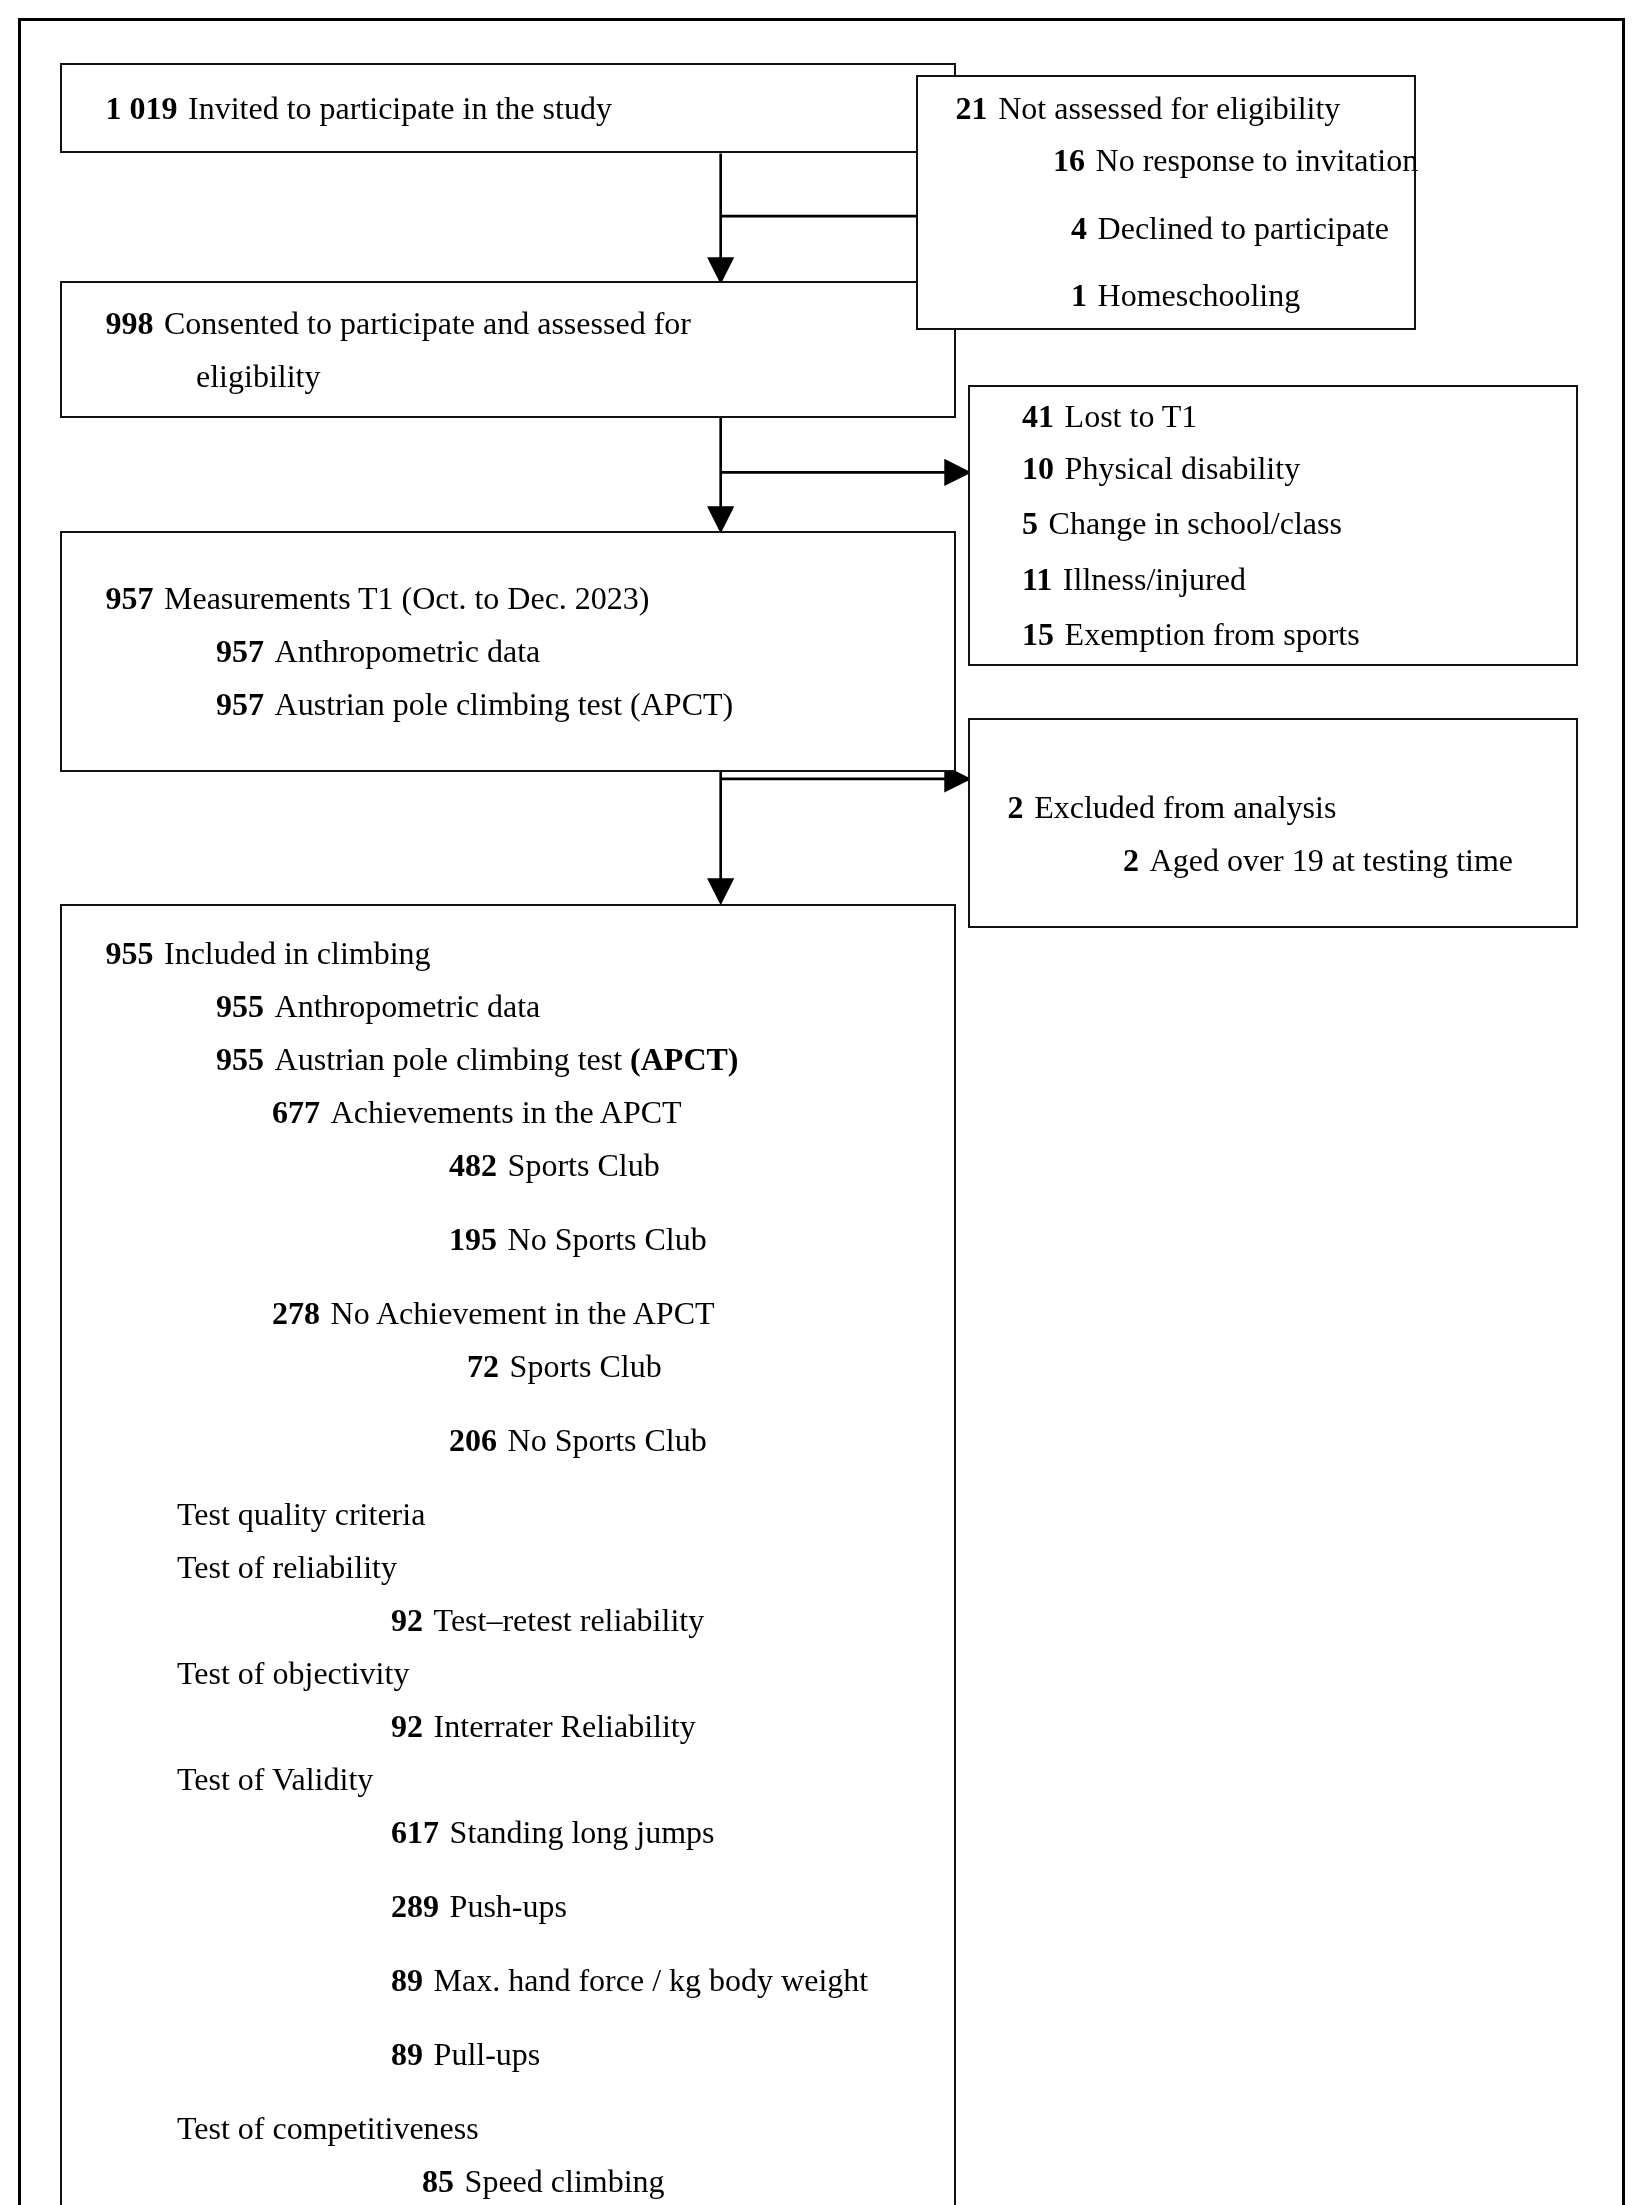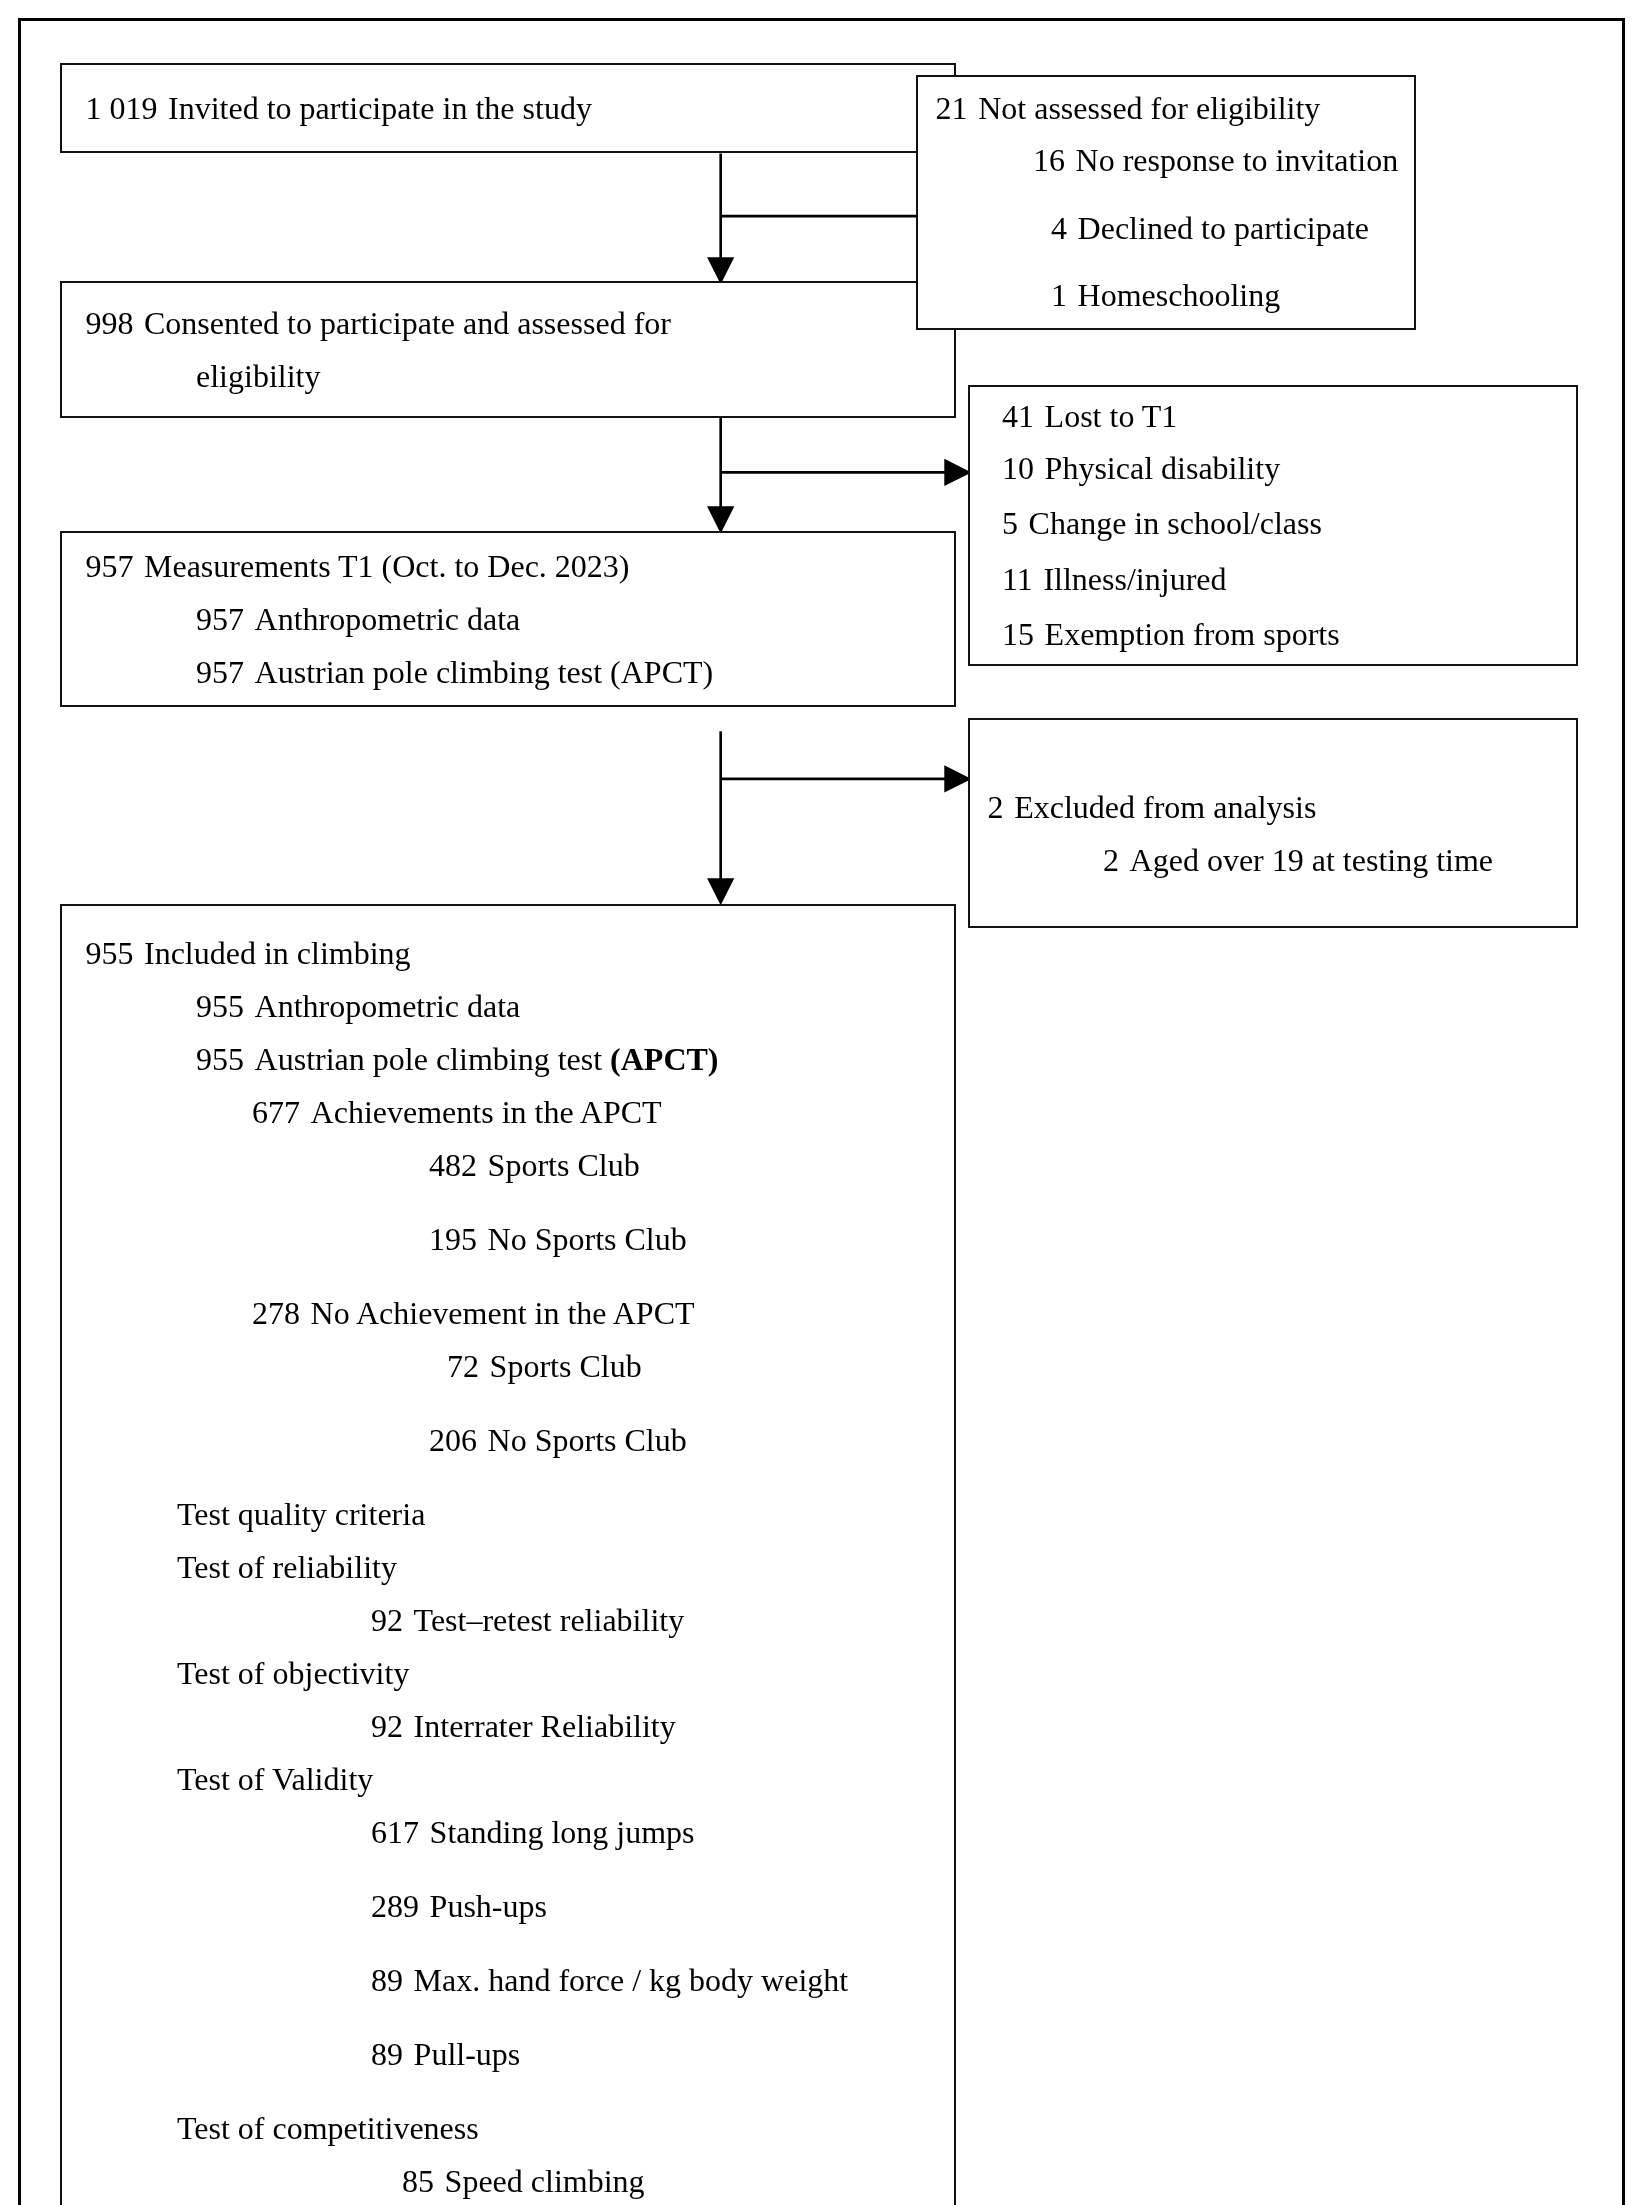"1 019" .num { font-weight: normal -> bold; margin-left: none -> 20px }
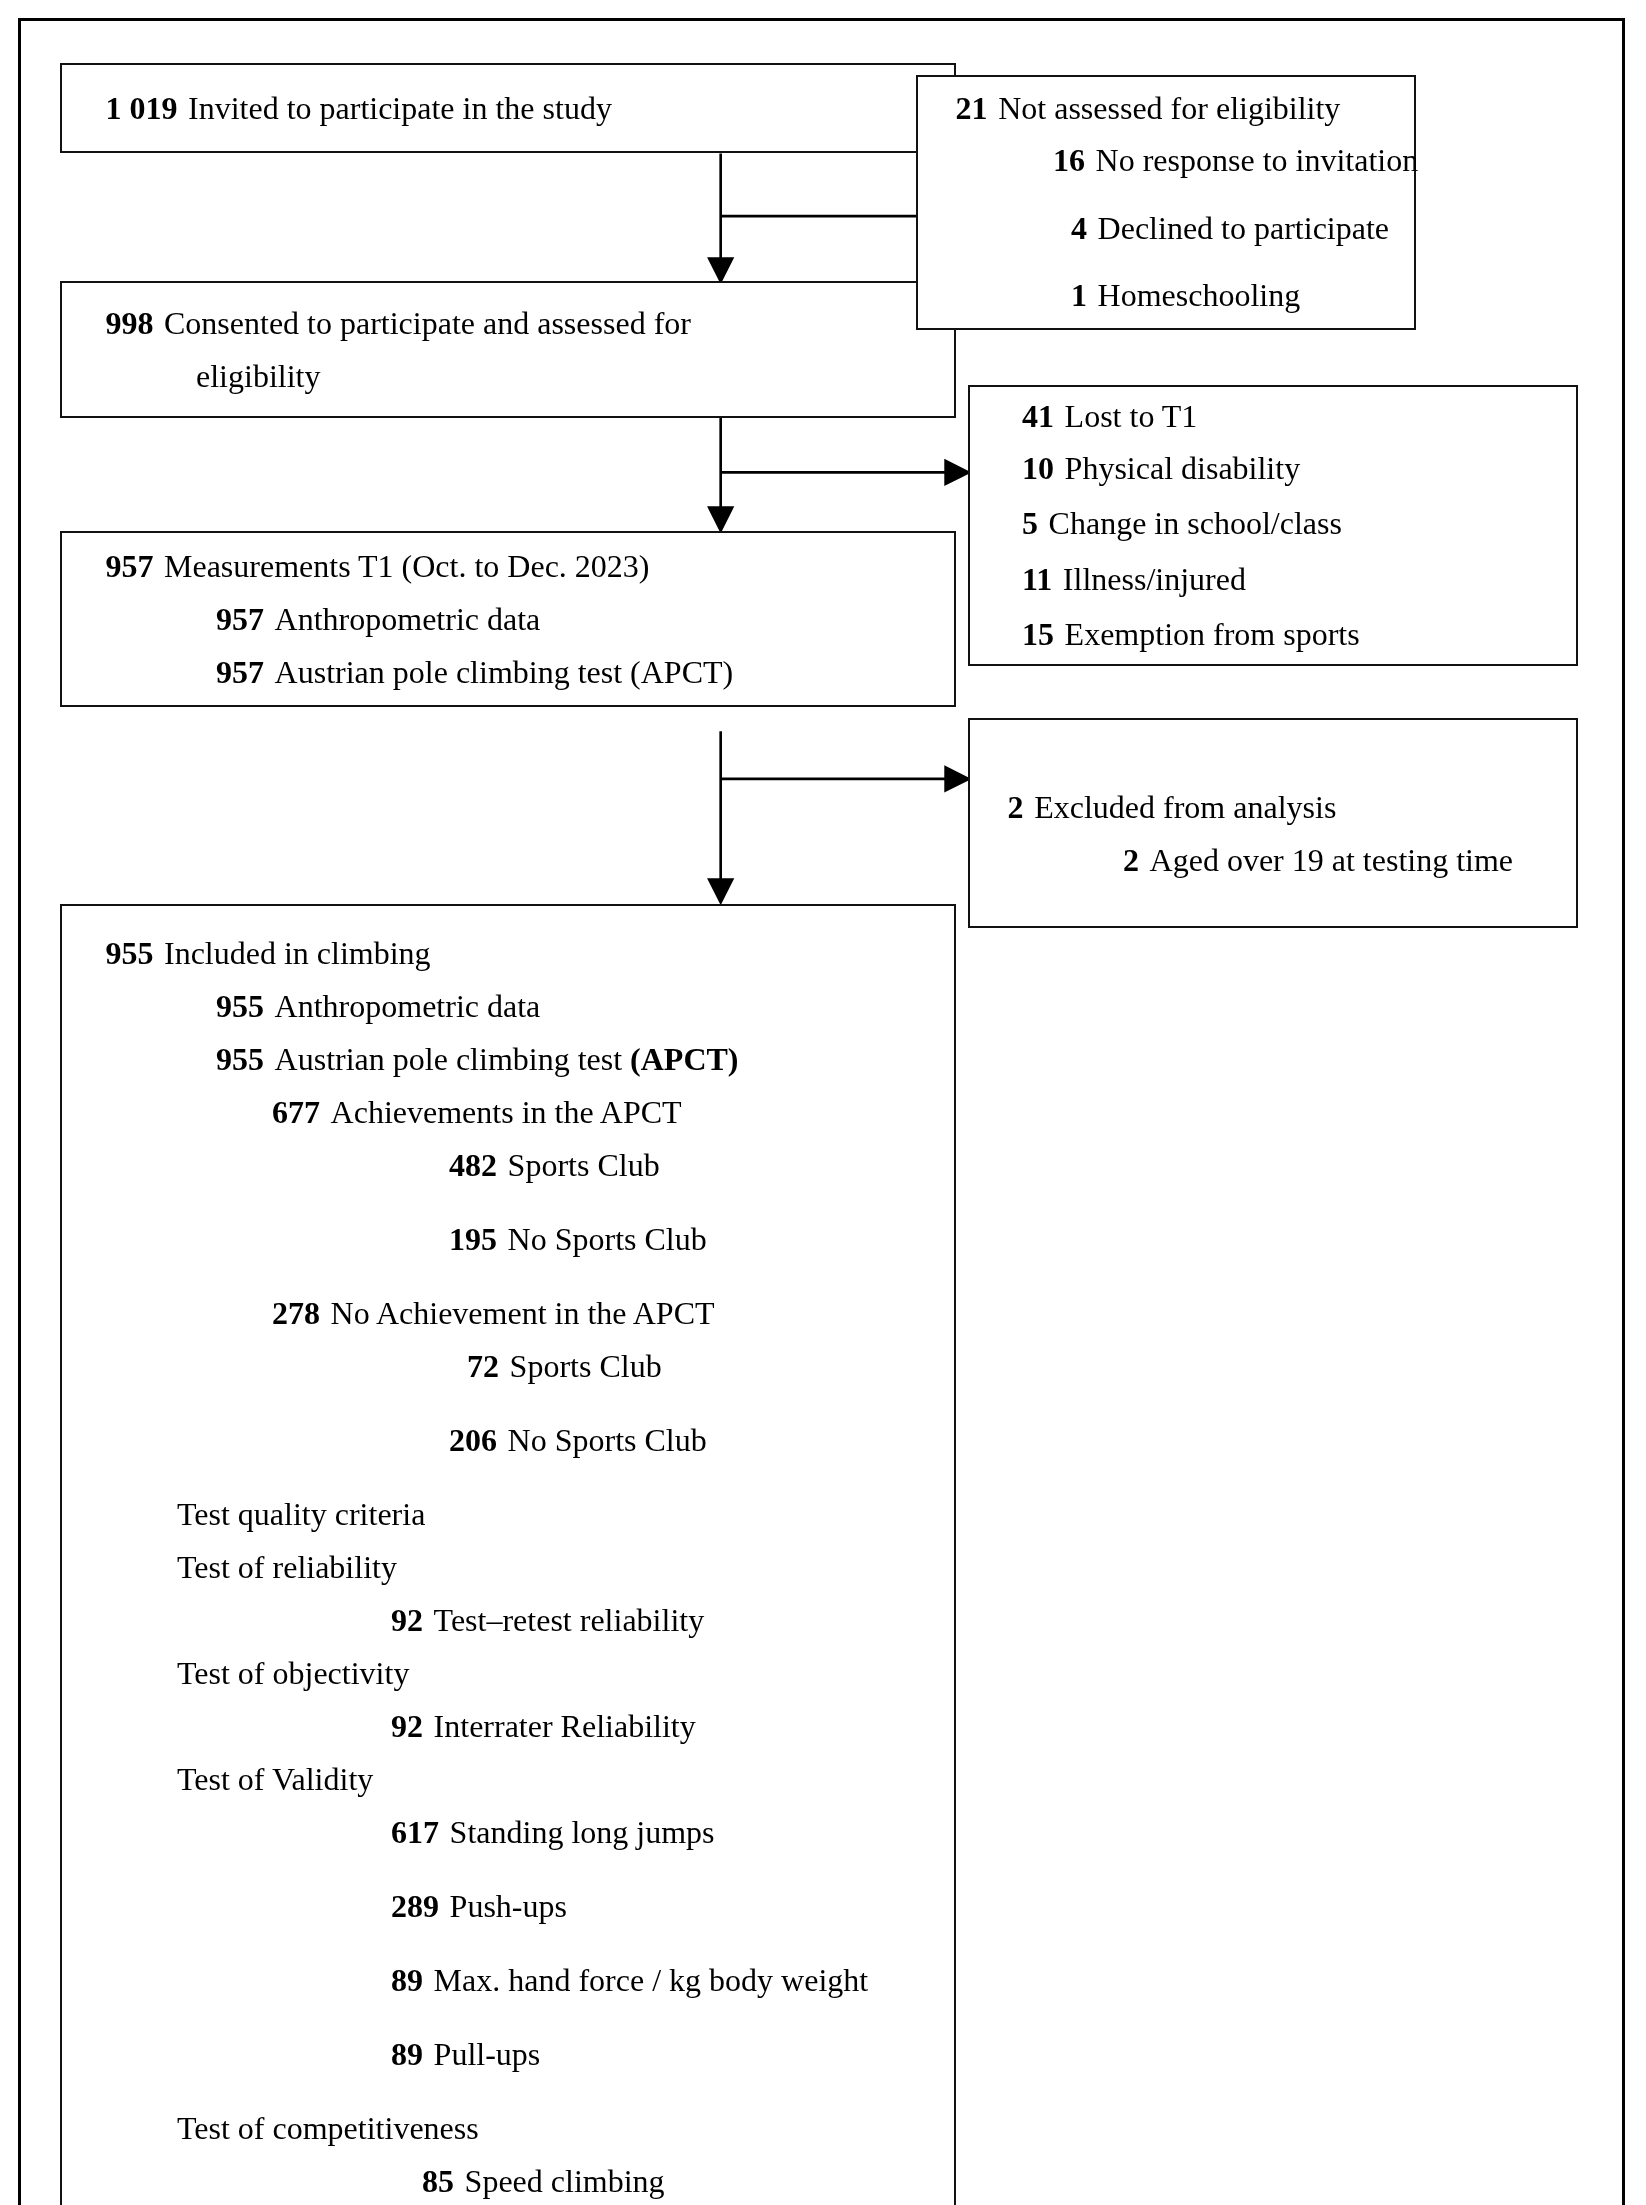"957 Measurements T1 (Oct. to" #box-measurements { height: 176px -> 241px }
